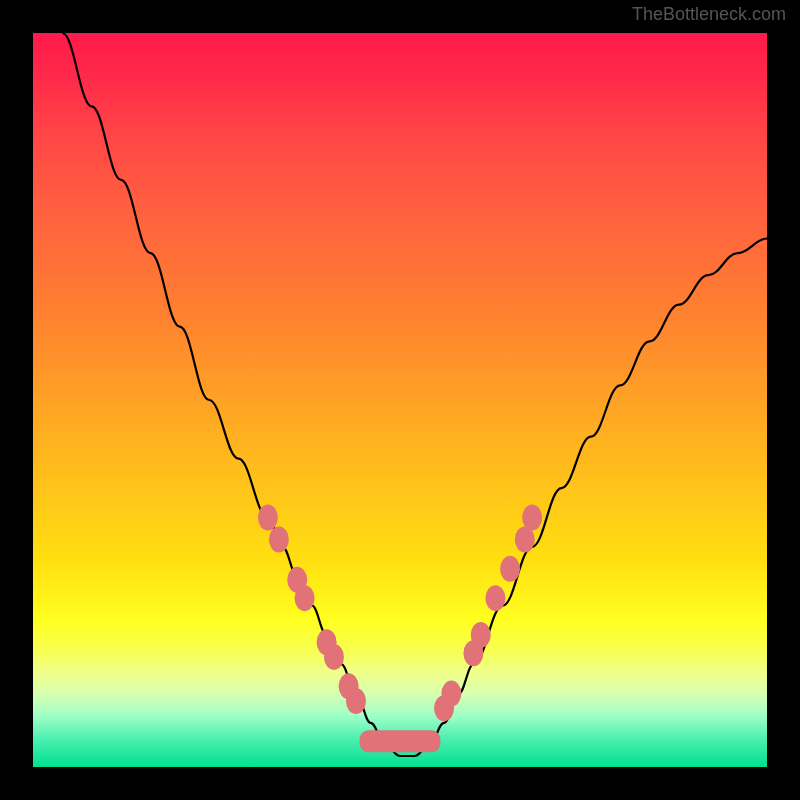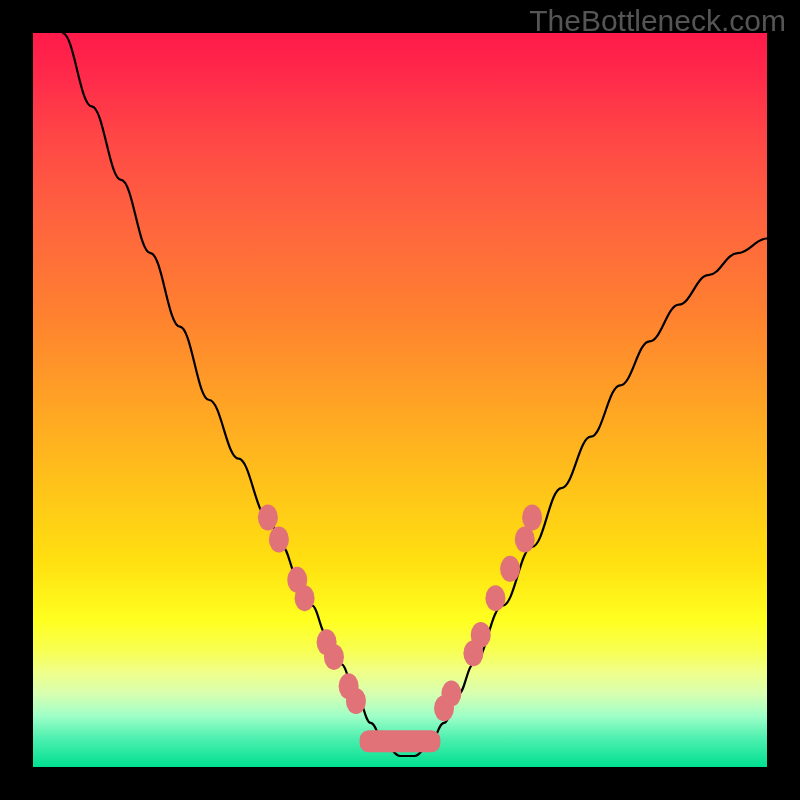"TheBottleneck.com" .watermark { font-size: 30px -> 18px }
